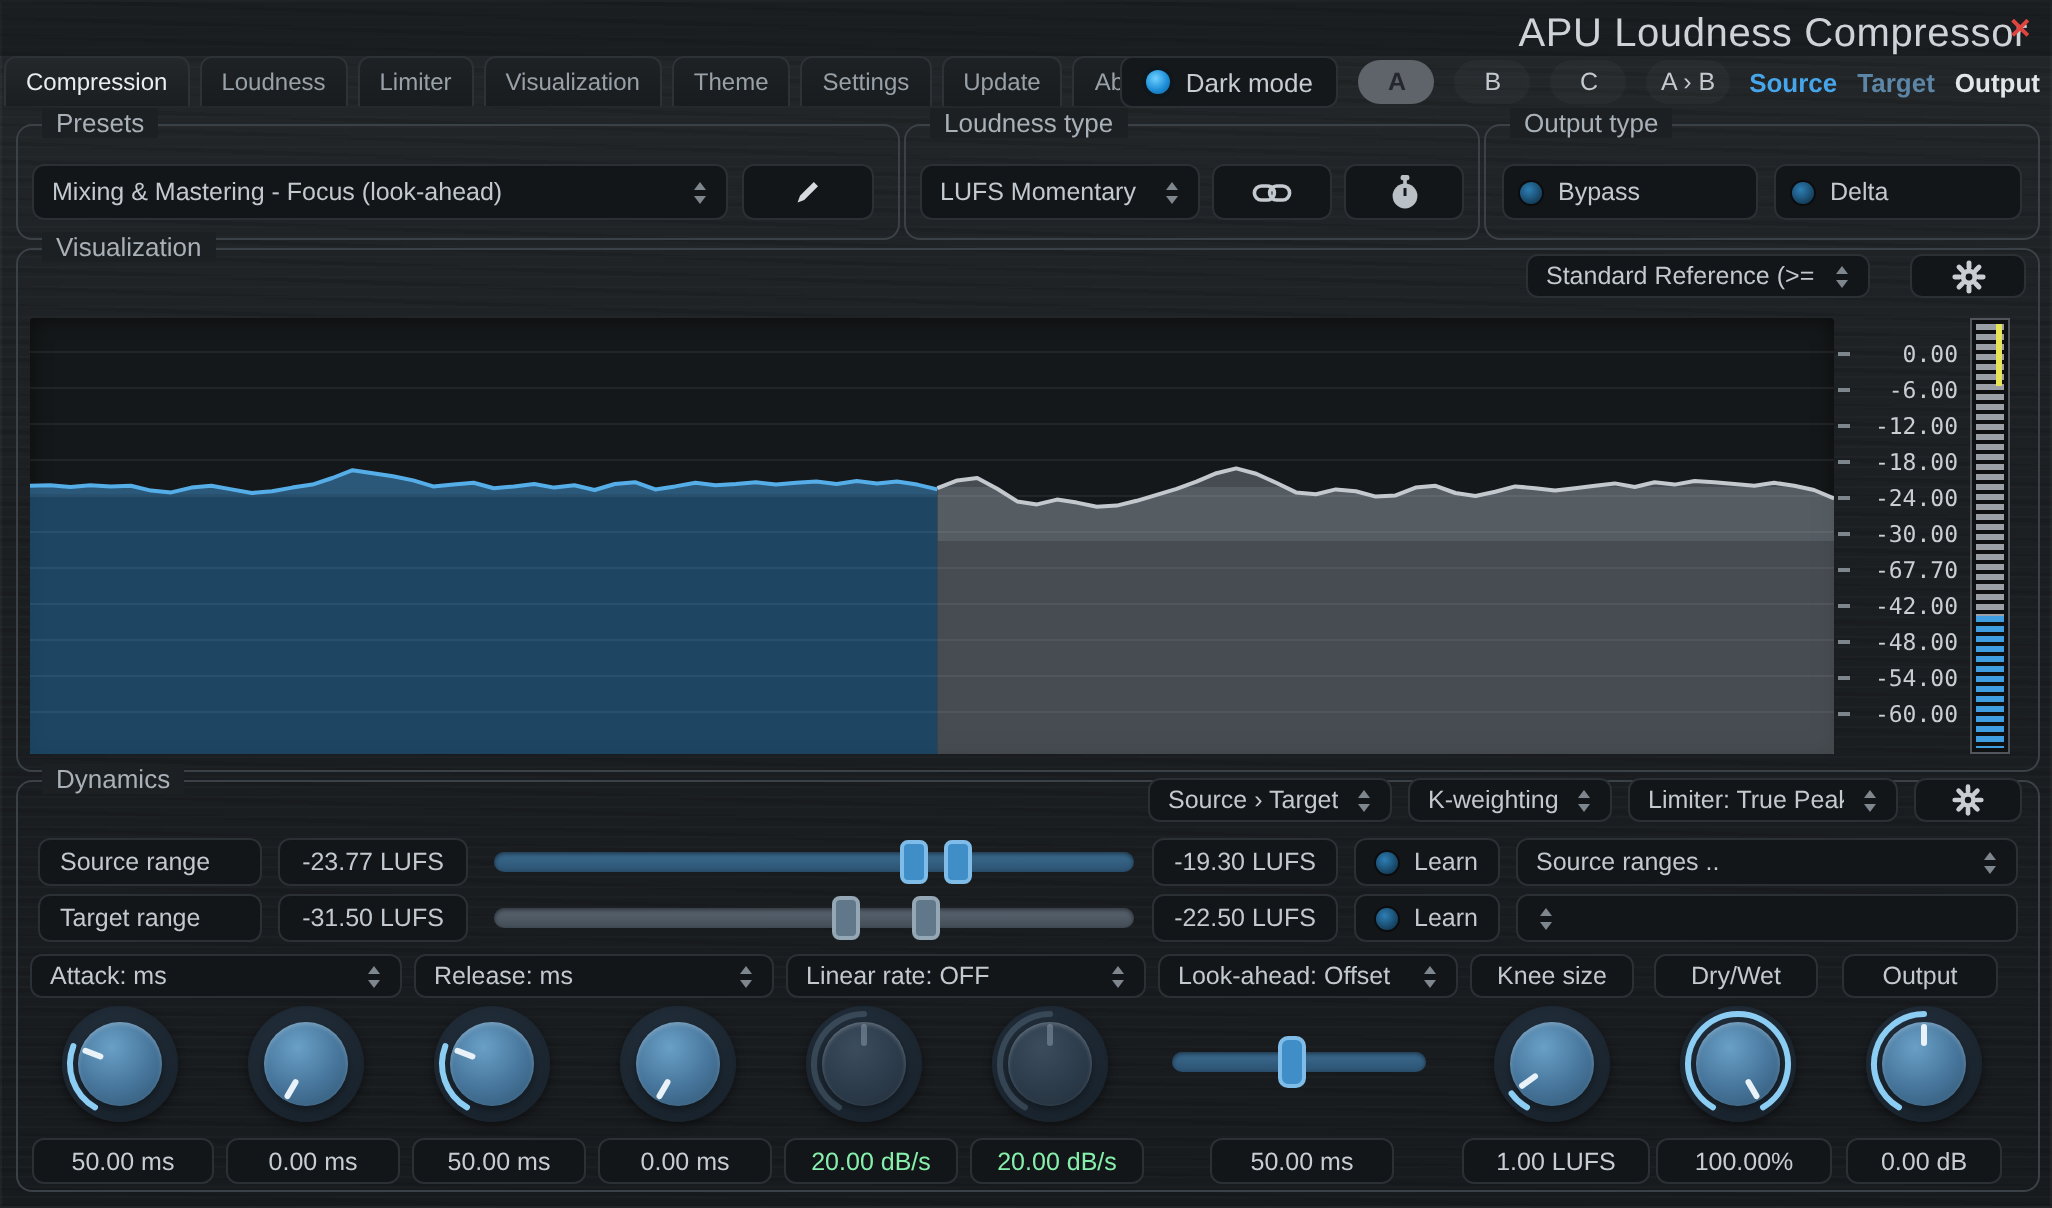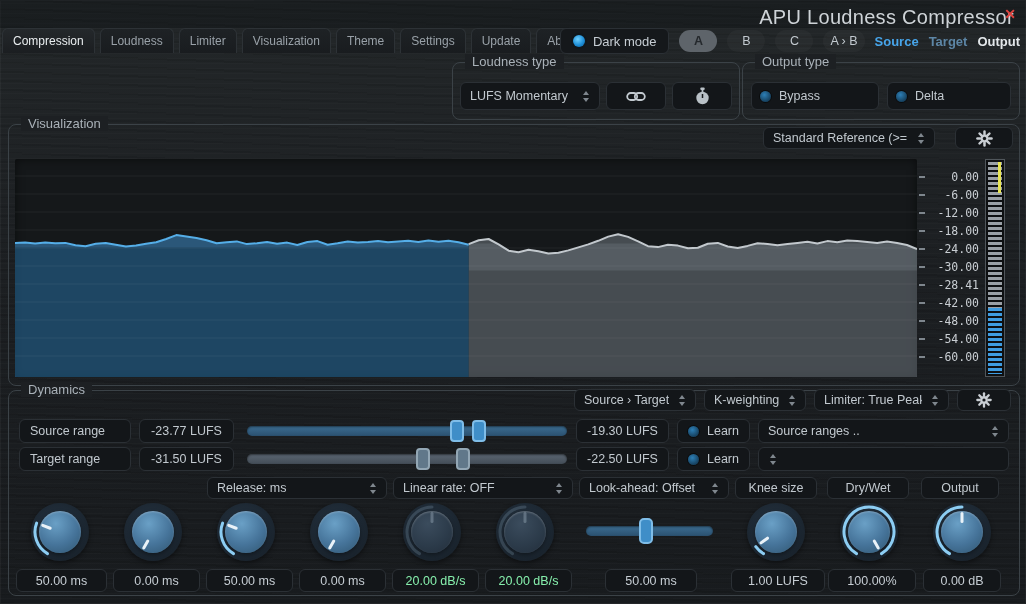"Presets" div.group { html: none -> <div> <span>Presets</span> <div> <span>Mixing &amp; Mastering - Focus (look-ahead)</span> <span> <i></i> <i></i> </span> </div> <div> <span> <svg> <path></path> </svg> </span> </div> </div> }
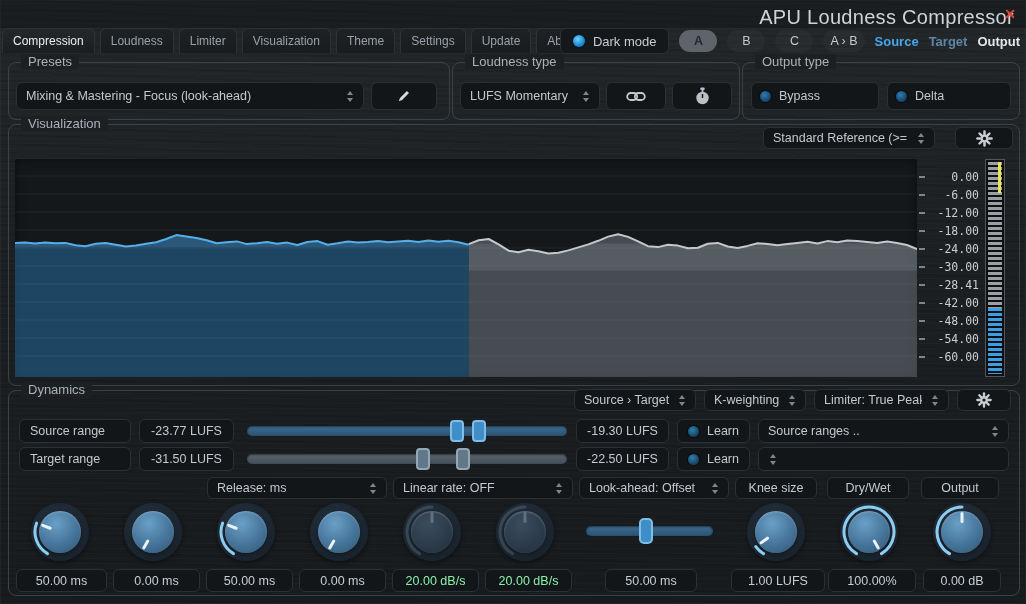"-28.41" span.sval { text: -28.41 -> -67.70 }
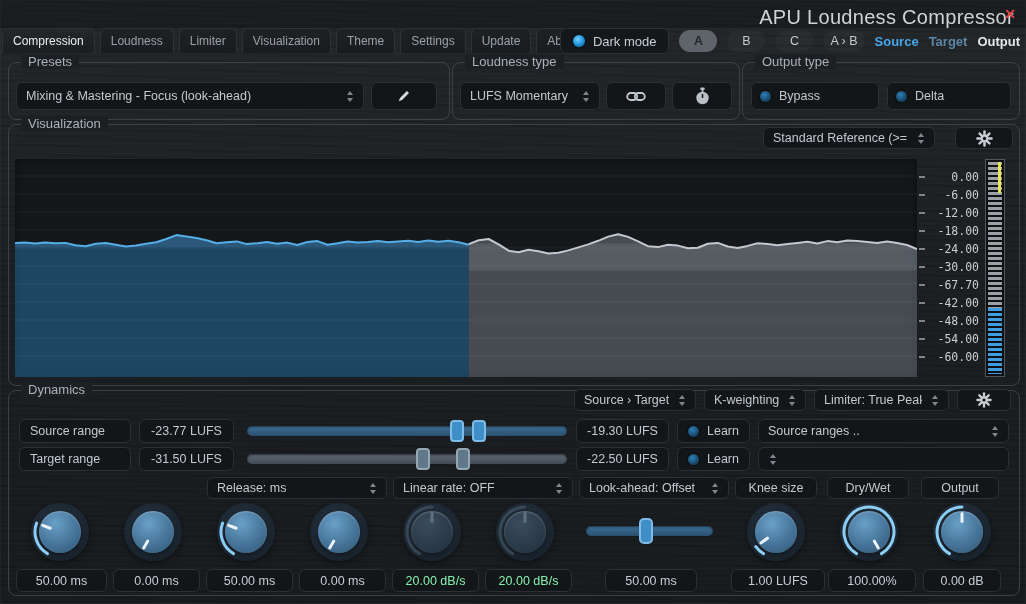"Attack: ms" div.btn { html: none -> <div> <span>Attack: ms</span> <span> <i></i> <i></i> </span> </div> }
